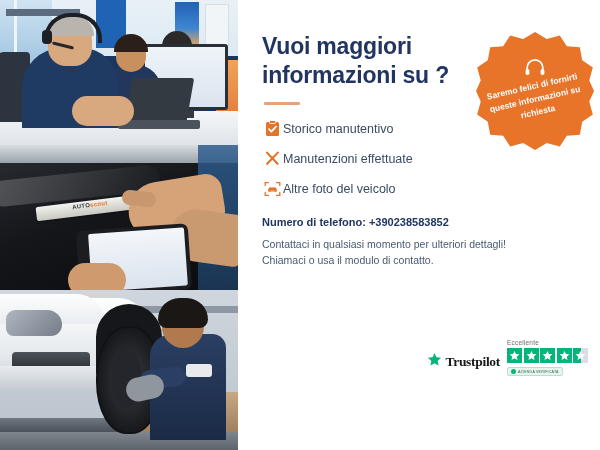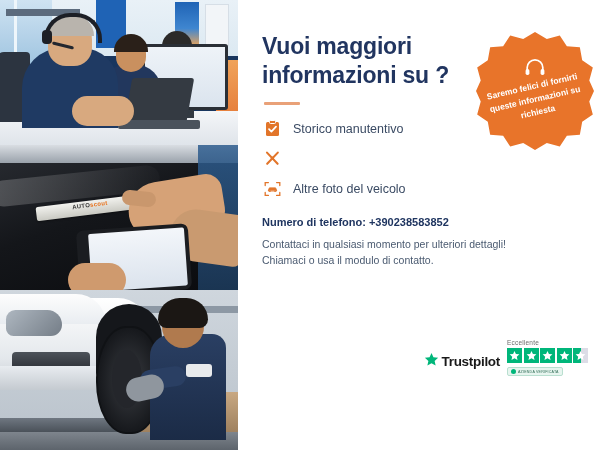"Storico manutentivo" .feature-item { gap: 11px -> 1px }
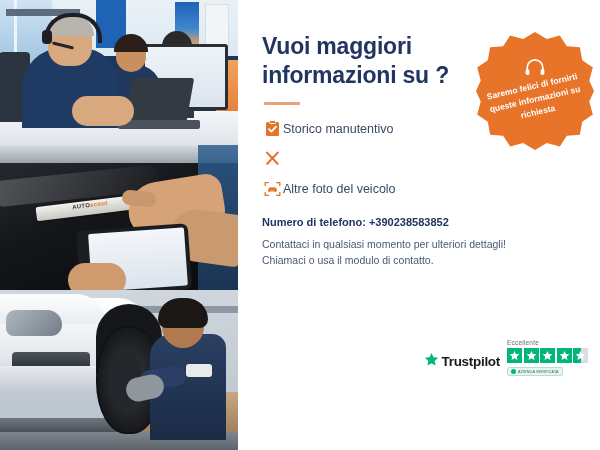"Manutenzioni effettuate" span.feature-label { html: none -> <span>Manutenzioni effettuate</span> }
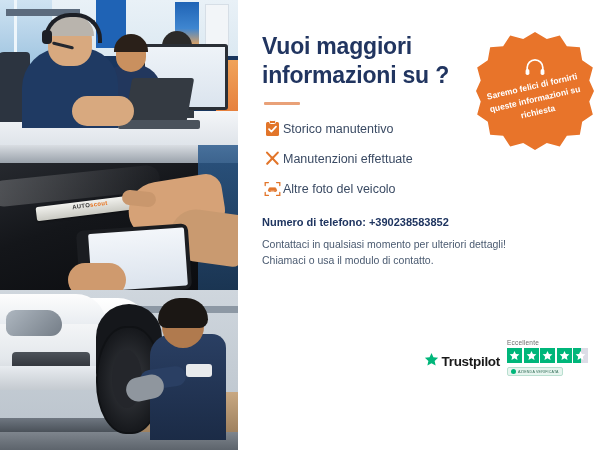"Trustpilot" .tp-logo { font-family: none -> Liberation Serif, serif }
